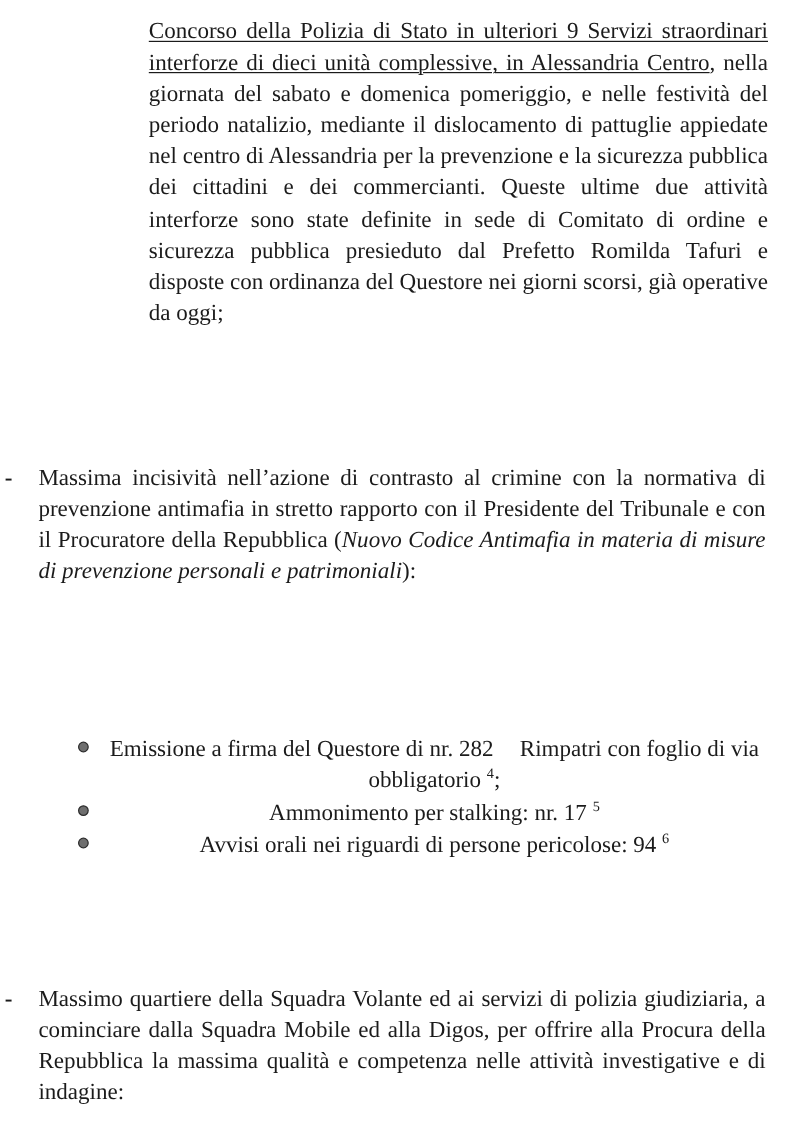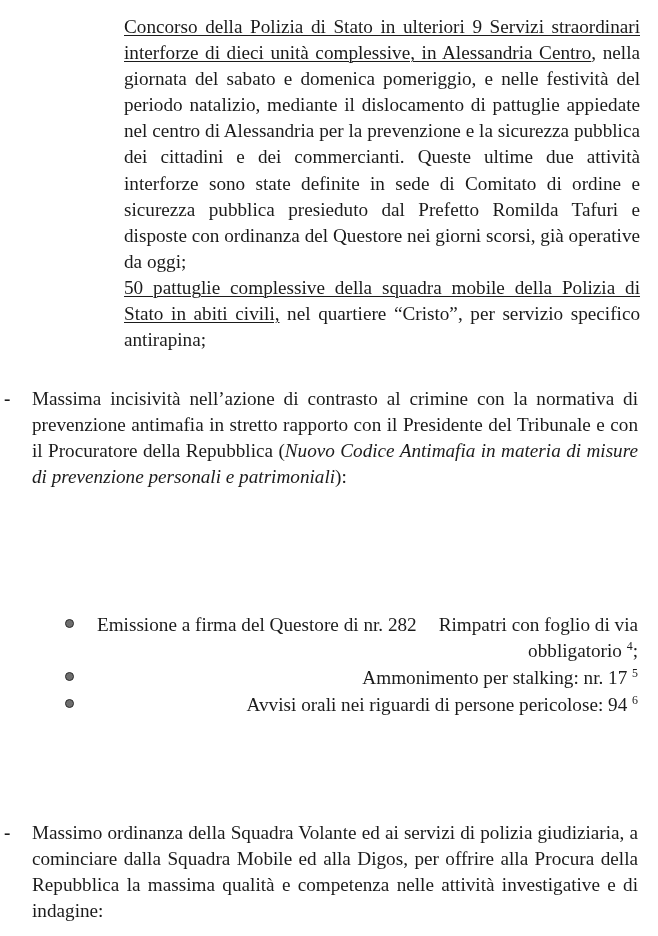"50 pattuglie complessive della squadra" p.para { html: <p><span>50 pattuglie complessive della squadra mobile della Polizia di Stato in abiti civili,</span><span> nel quartiere “Cristo”, per servizio specifico antirapina;</span></p> -> none }
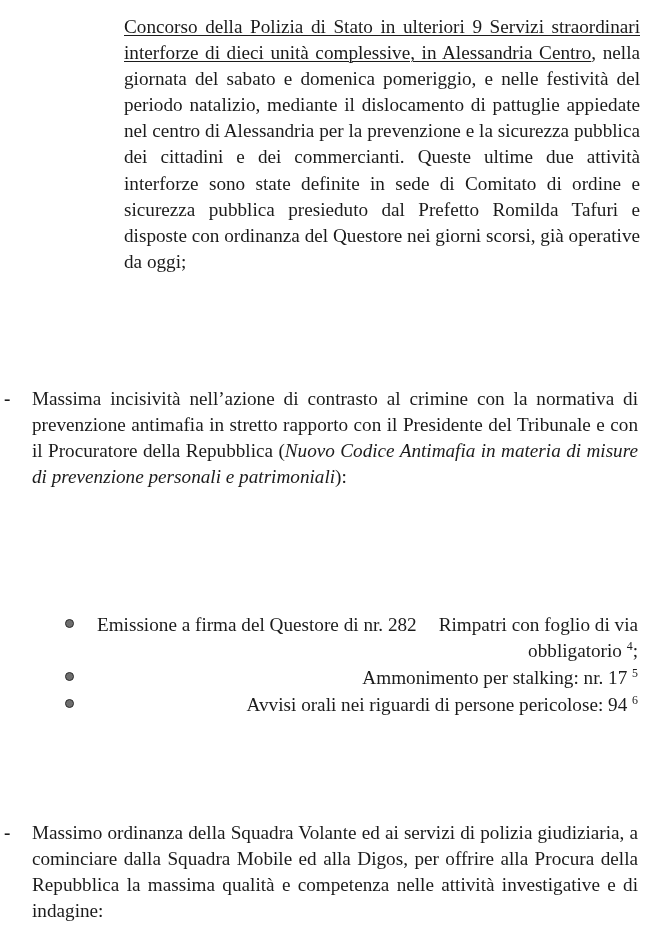"Emissione a firma del Questore" .circle-body.nojustify { text-align: right -> center }
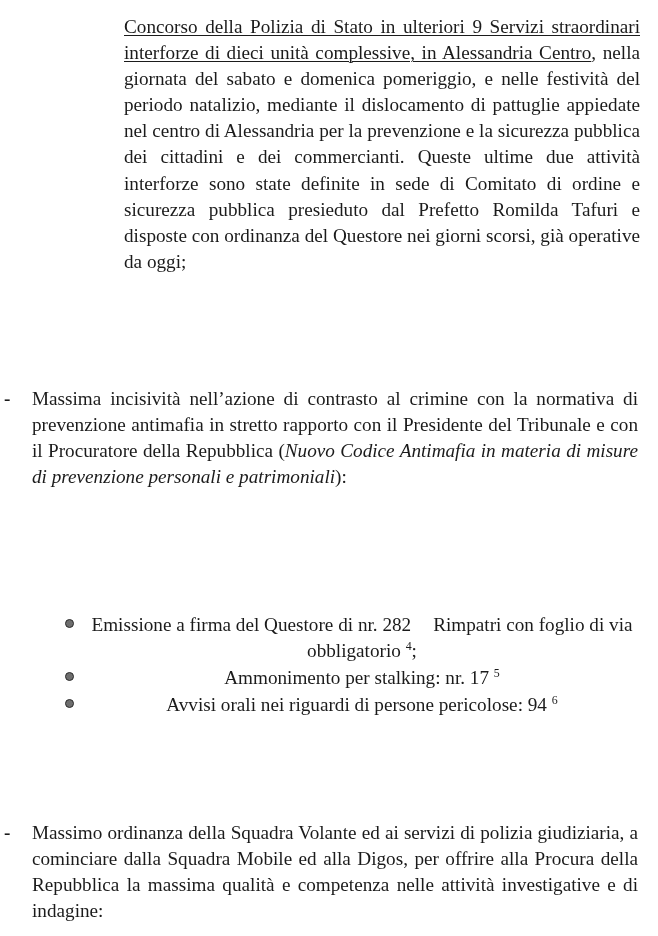"Massimo ordinanza" span.b { text: ordinanza -> quartiere }
